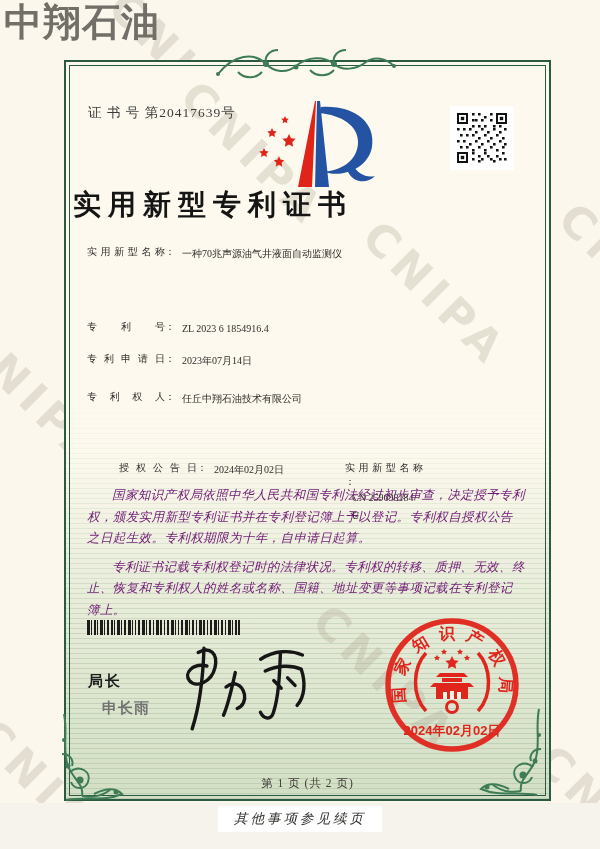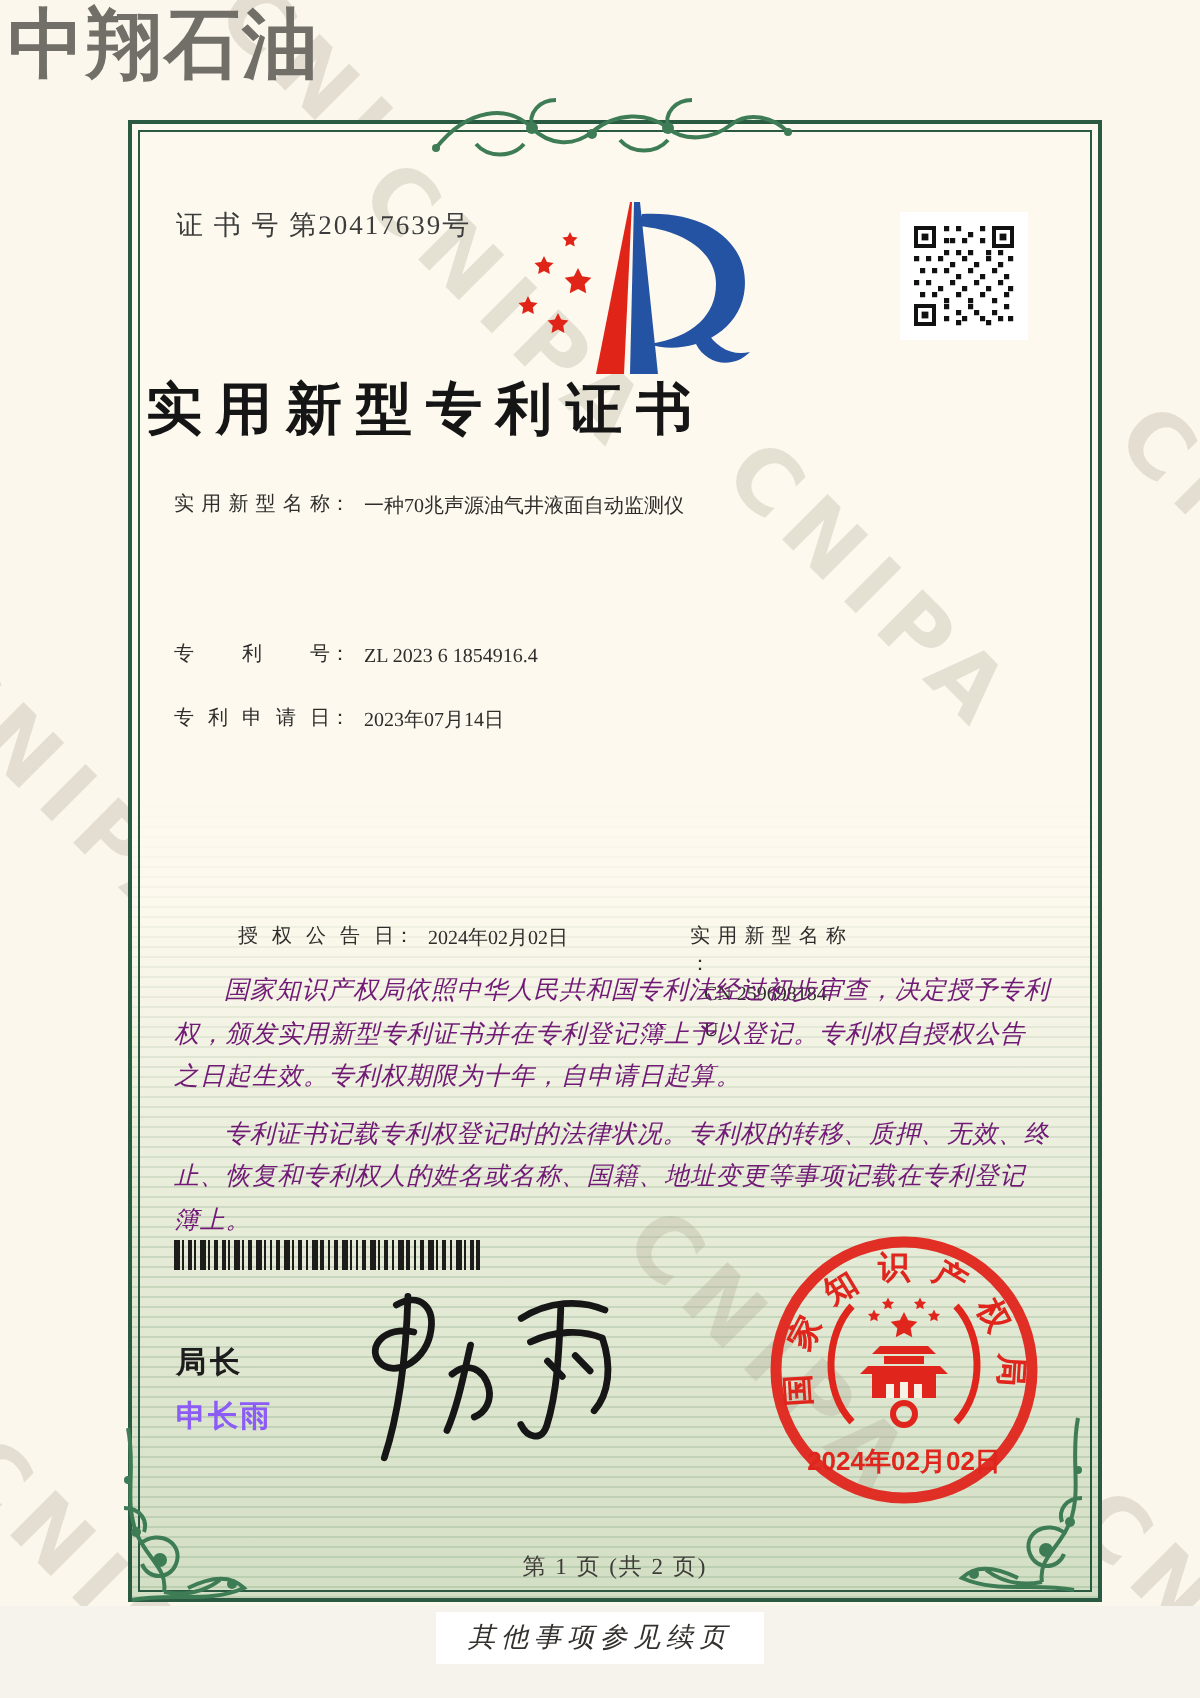"专利权人： 任丘中翔石油技术有限公司" div.frow { html: none -> <div> <span>专利权人</span><span>：</span><span>任丘中翔石油技术有限公司</span> </div> }
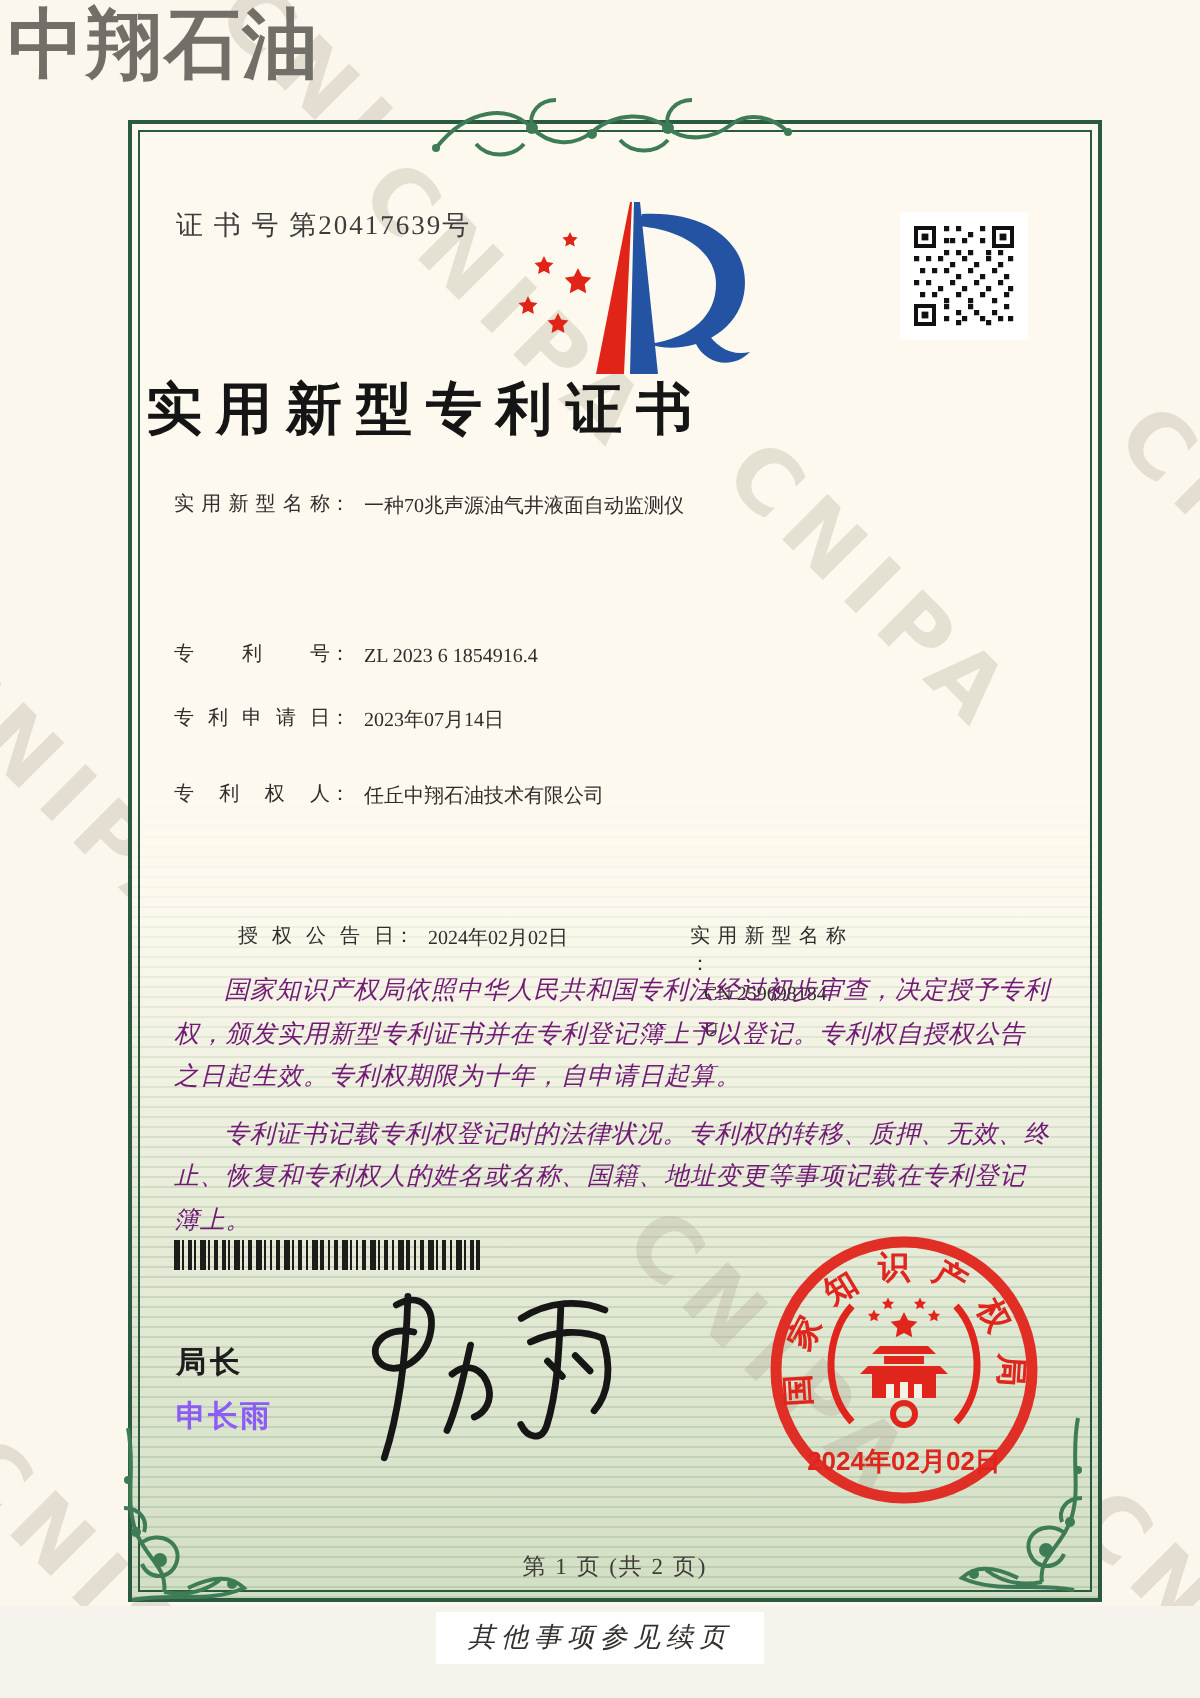"申长雨" .signer-name { color: #8b5cf6 -> #737373; left: 22px -> 36px }
